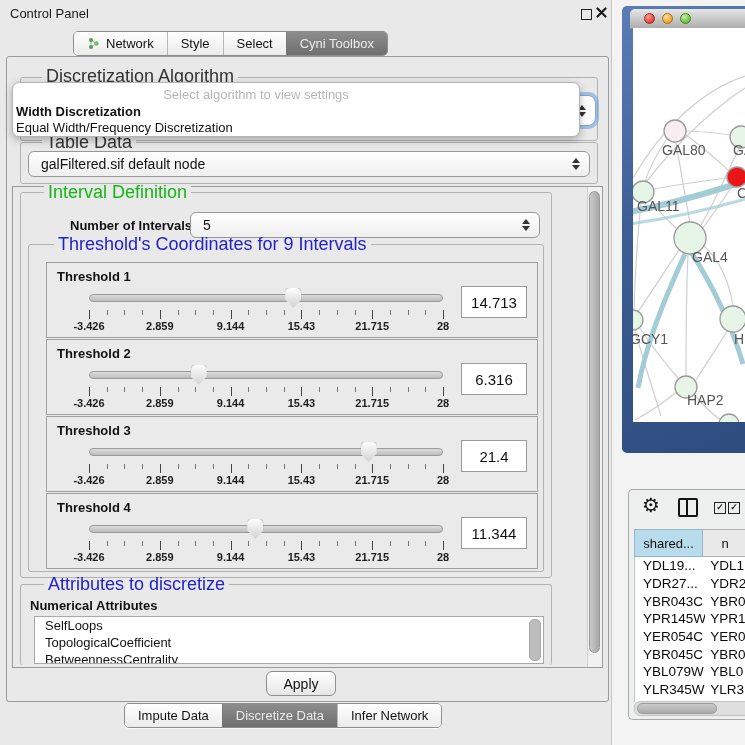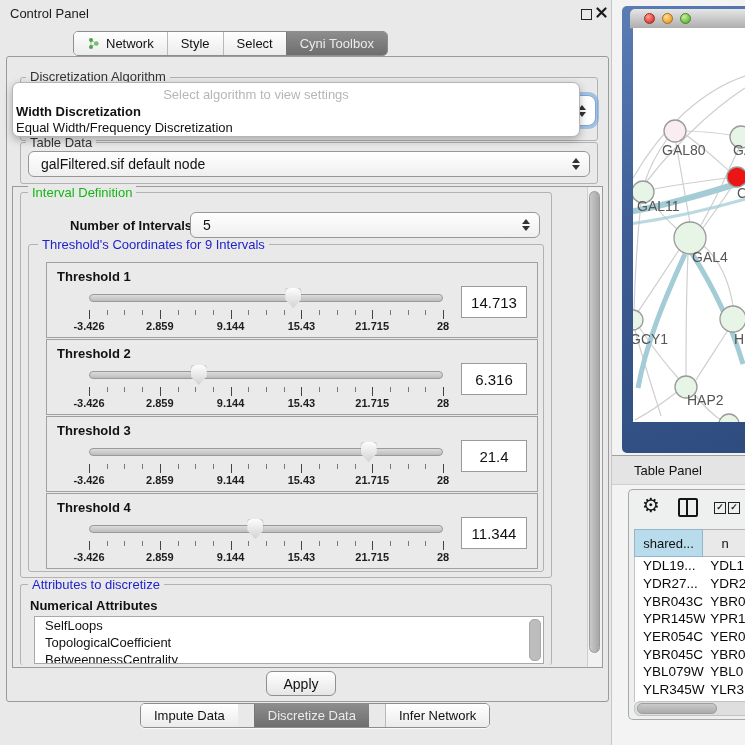"Discretization Algorithm" .gtitle { font-size: 13px -> 18px; margin-left: none -> 16px }
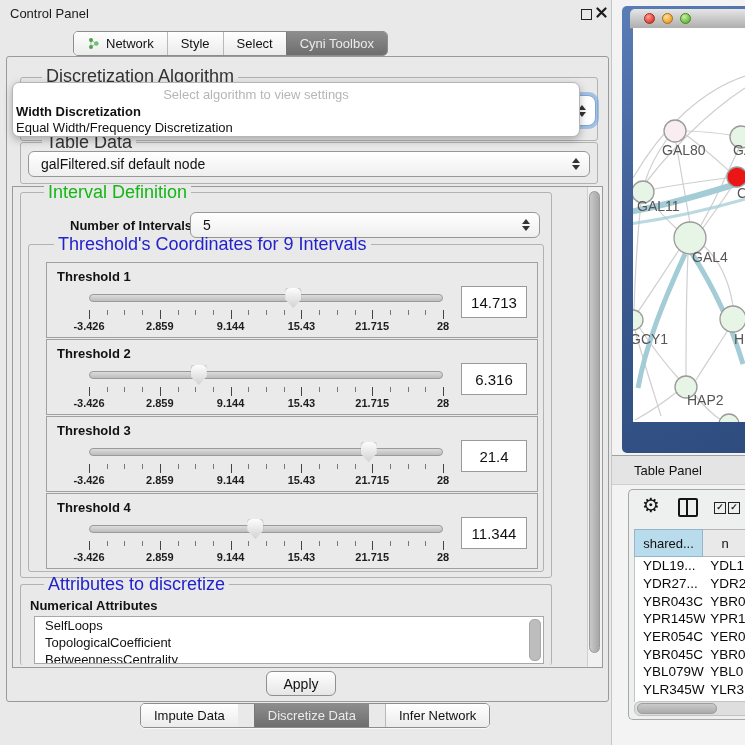"Table Panel" div.abs { html: <div> <span>Table Panel</span> </div> -> none }
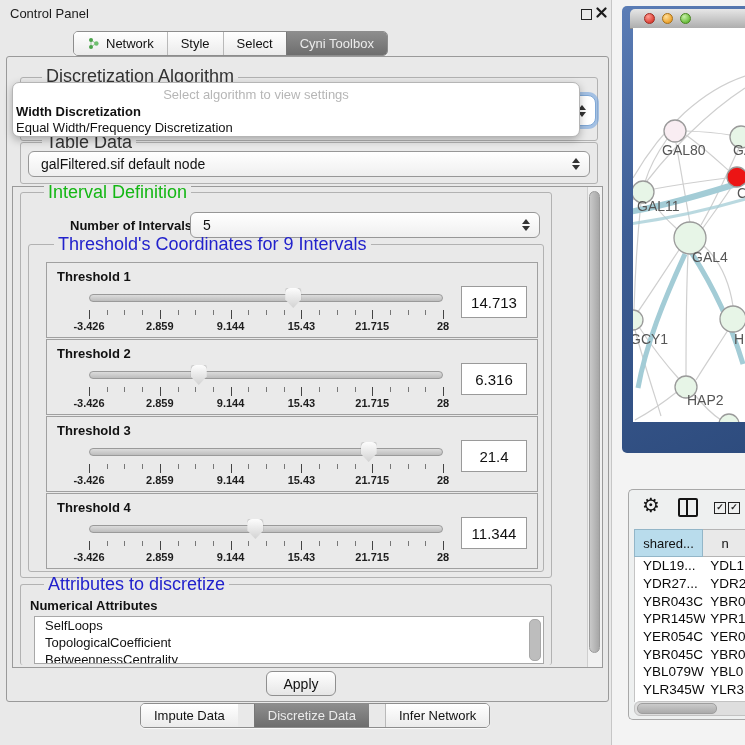"Impute Data" div.abs { gap: 16px -> none; left: 140px -> 124px }
